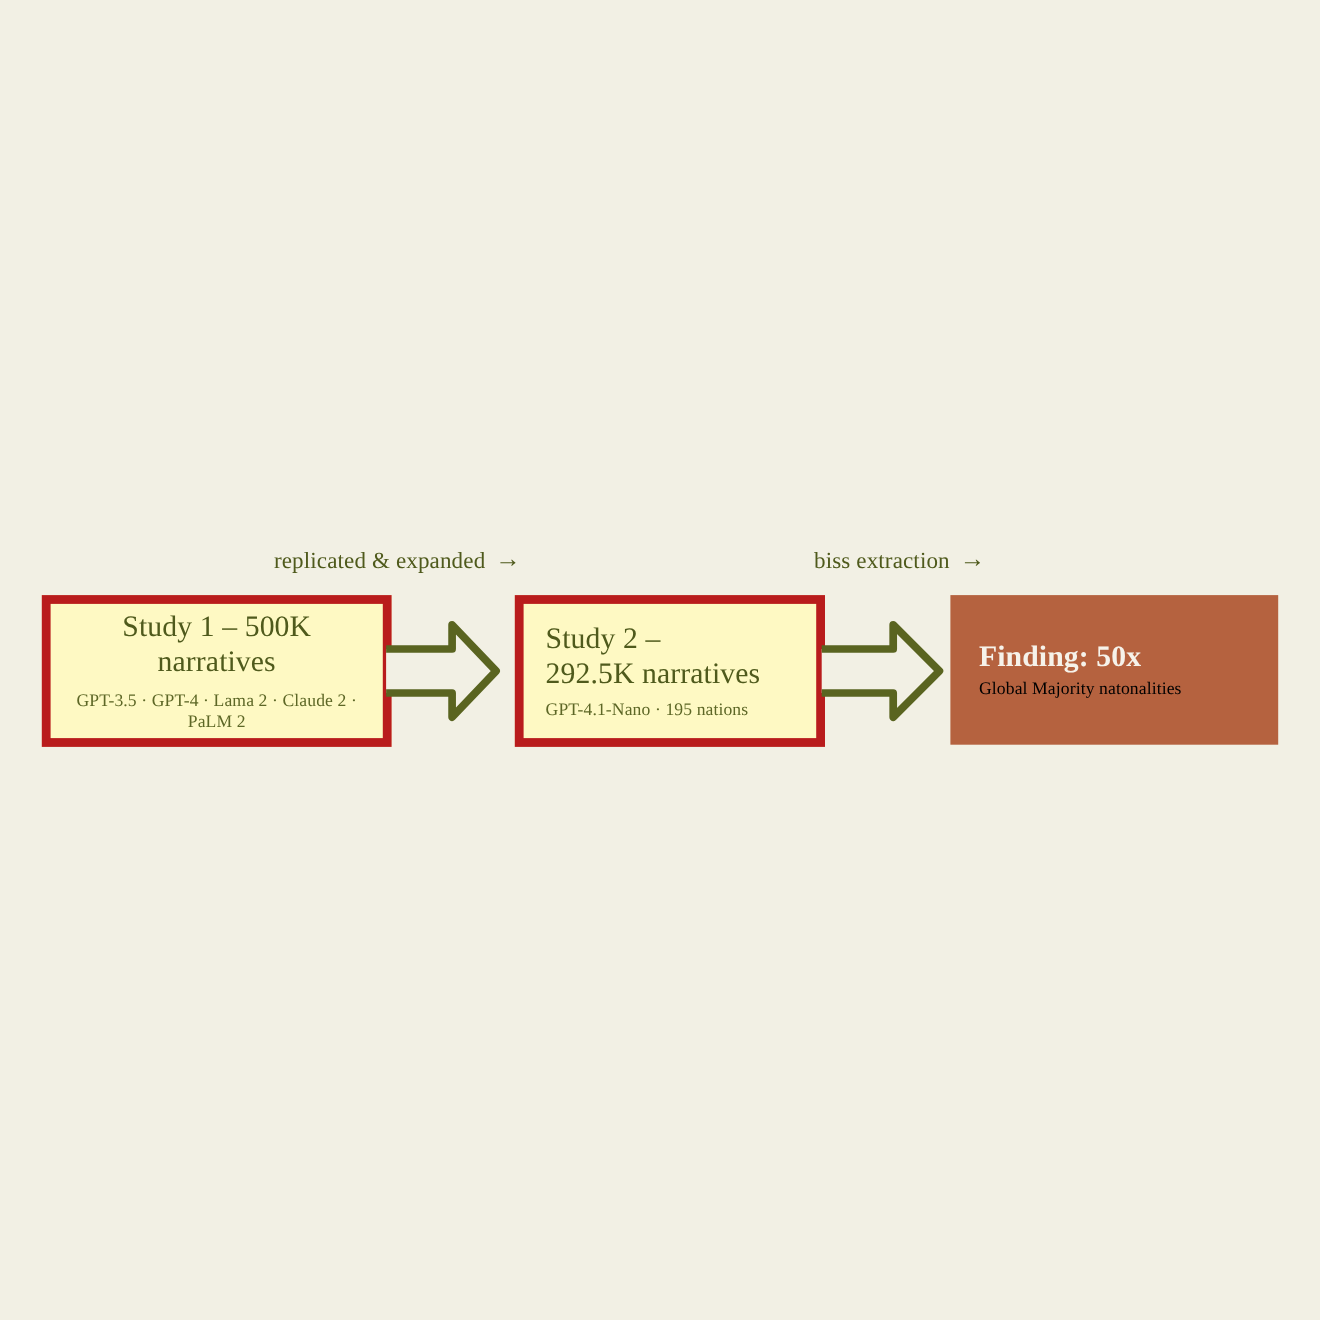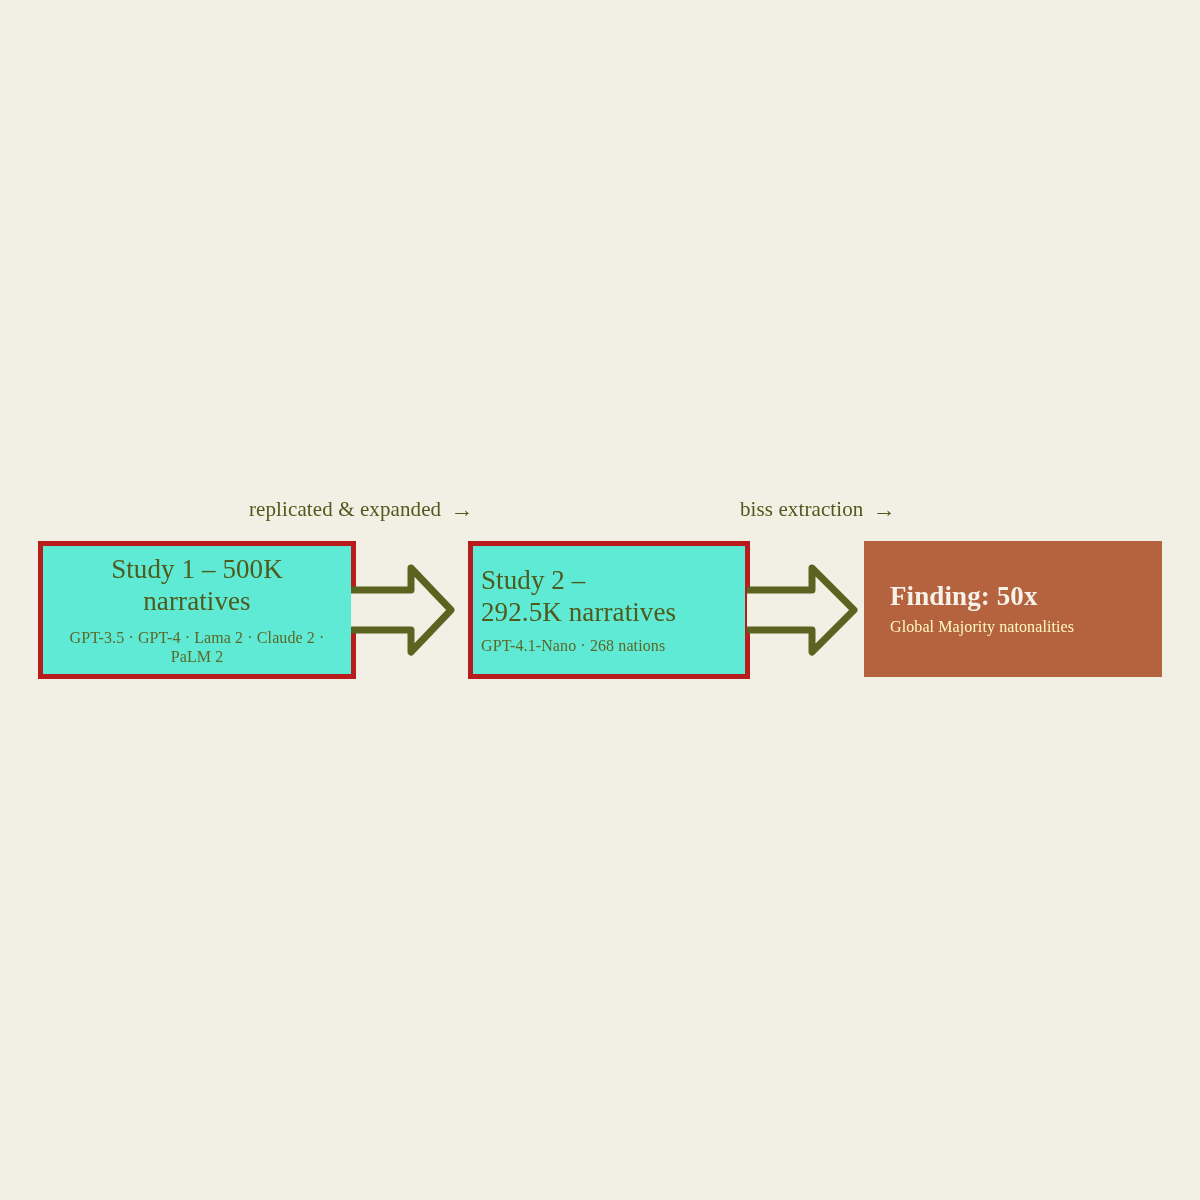"replicated & expanded" .edge-label { align-items: flex-end -> flex-start }
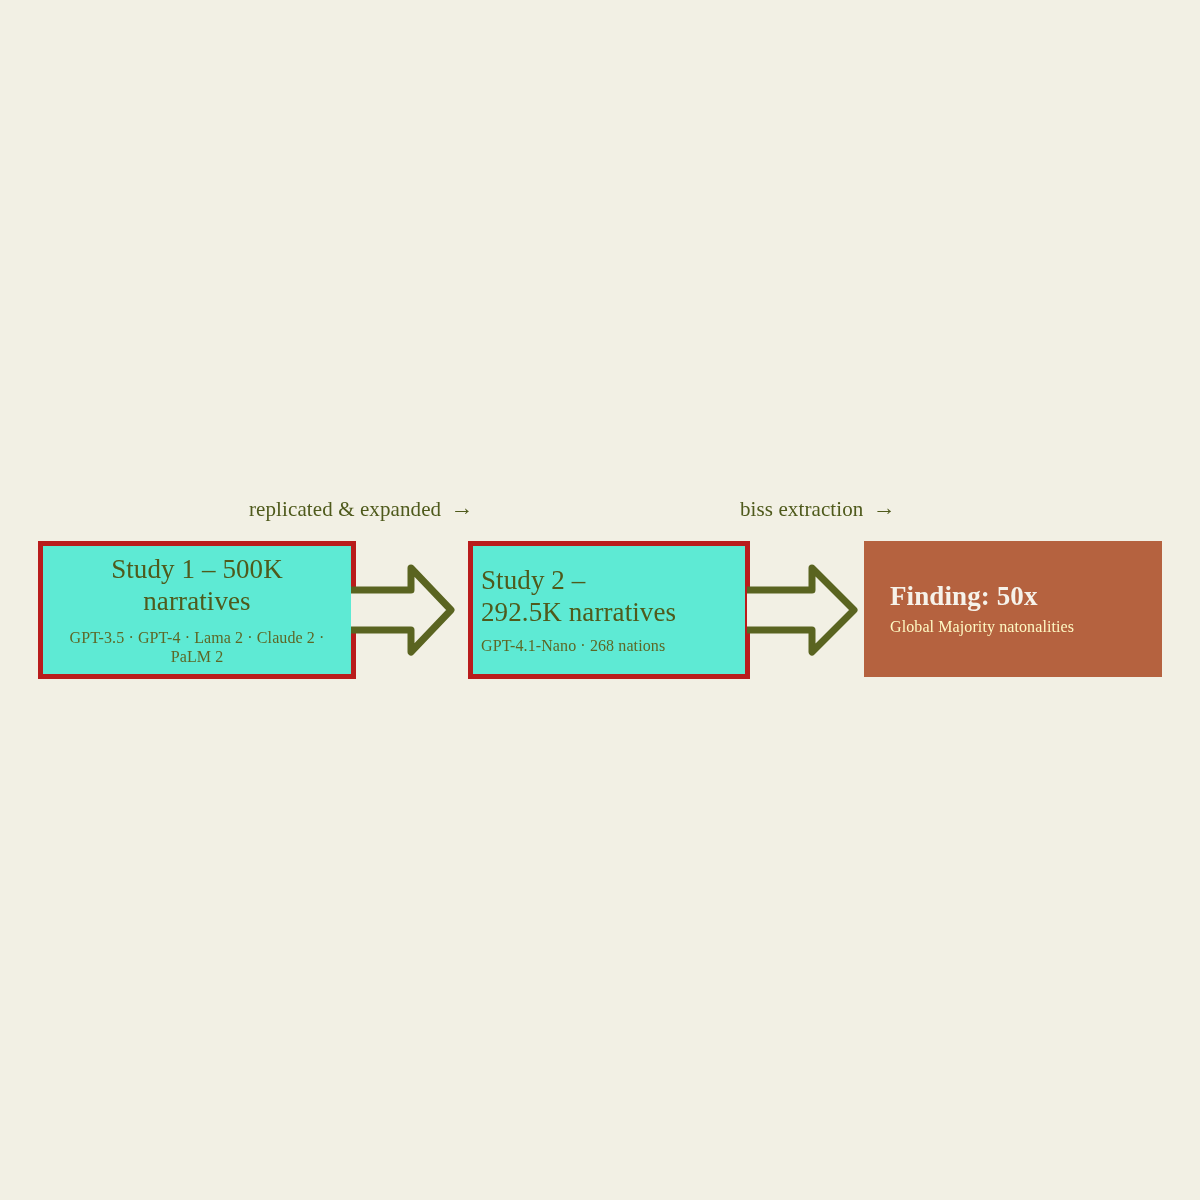"Study 1 – 500K narratives" .node-outline { background: #5eead4 -> #fef9c3; border: 5px solid #b91c1c -> 8px solid #b91c1c }
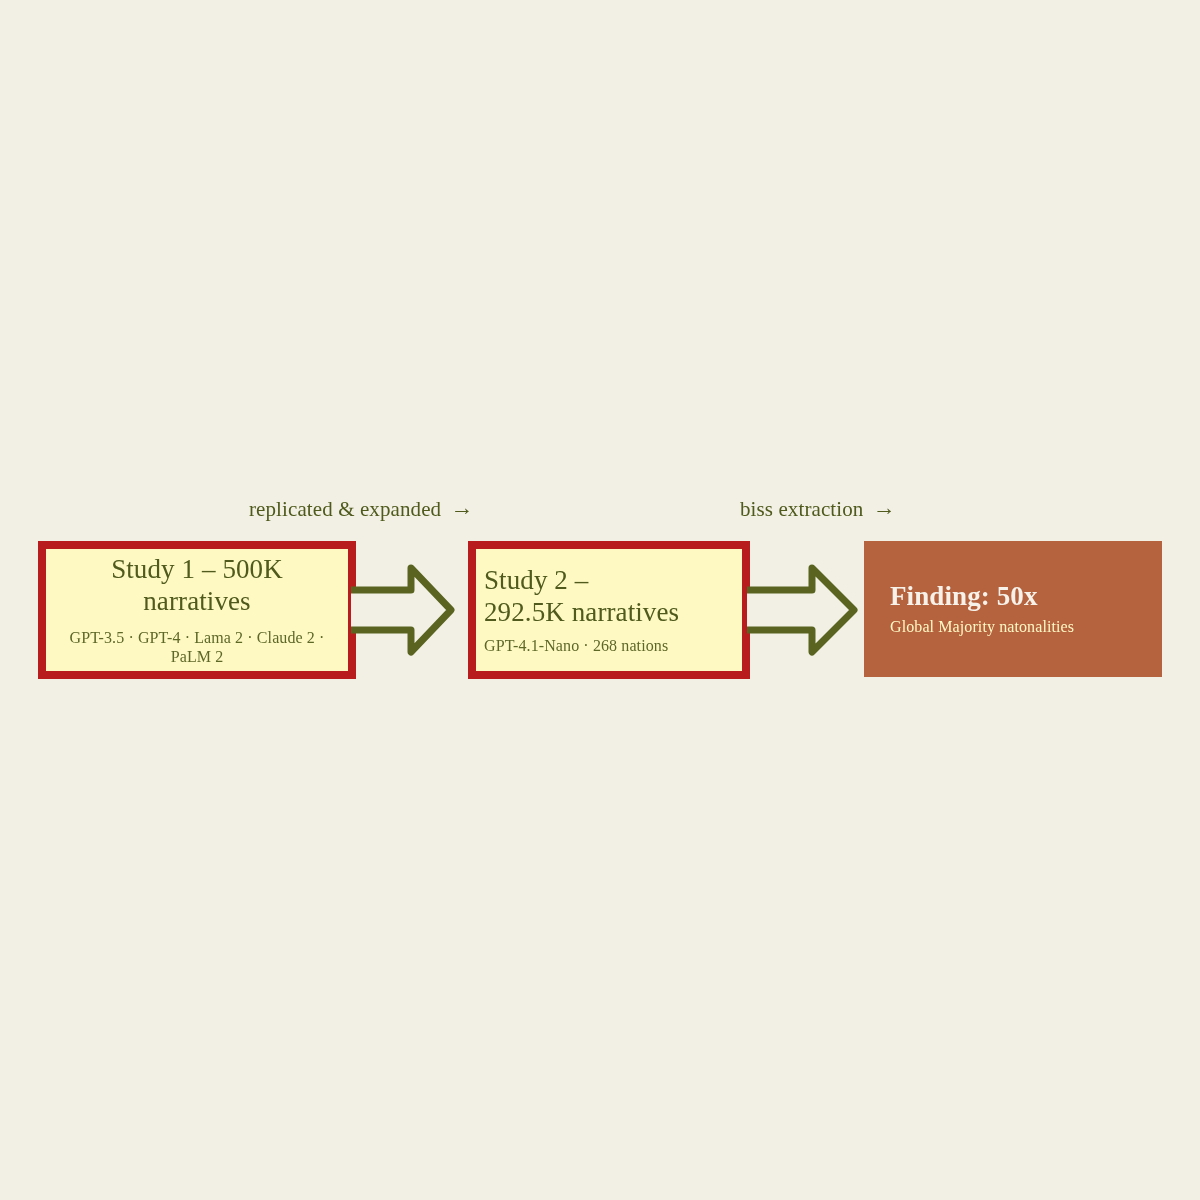"Study 2 –" #node-study2 { padding: 0 8px -> 0 20px }
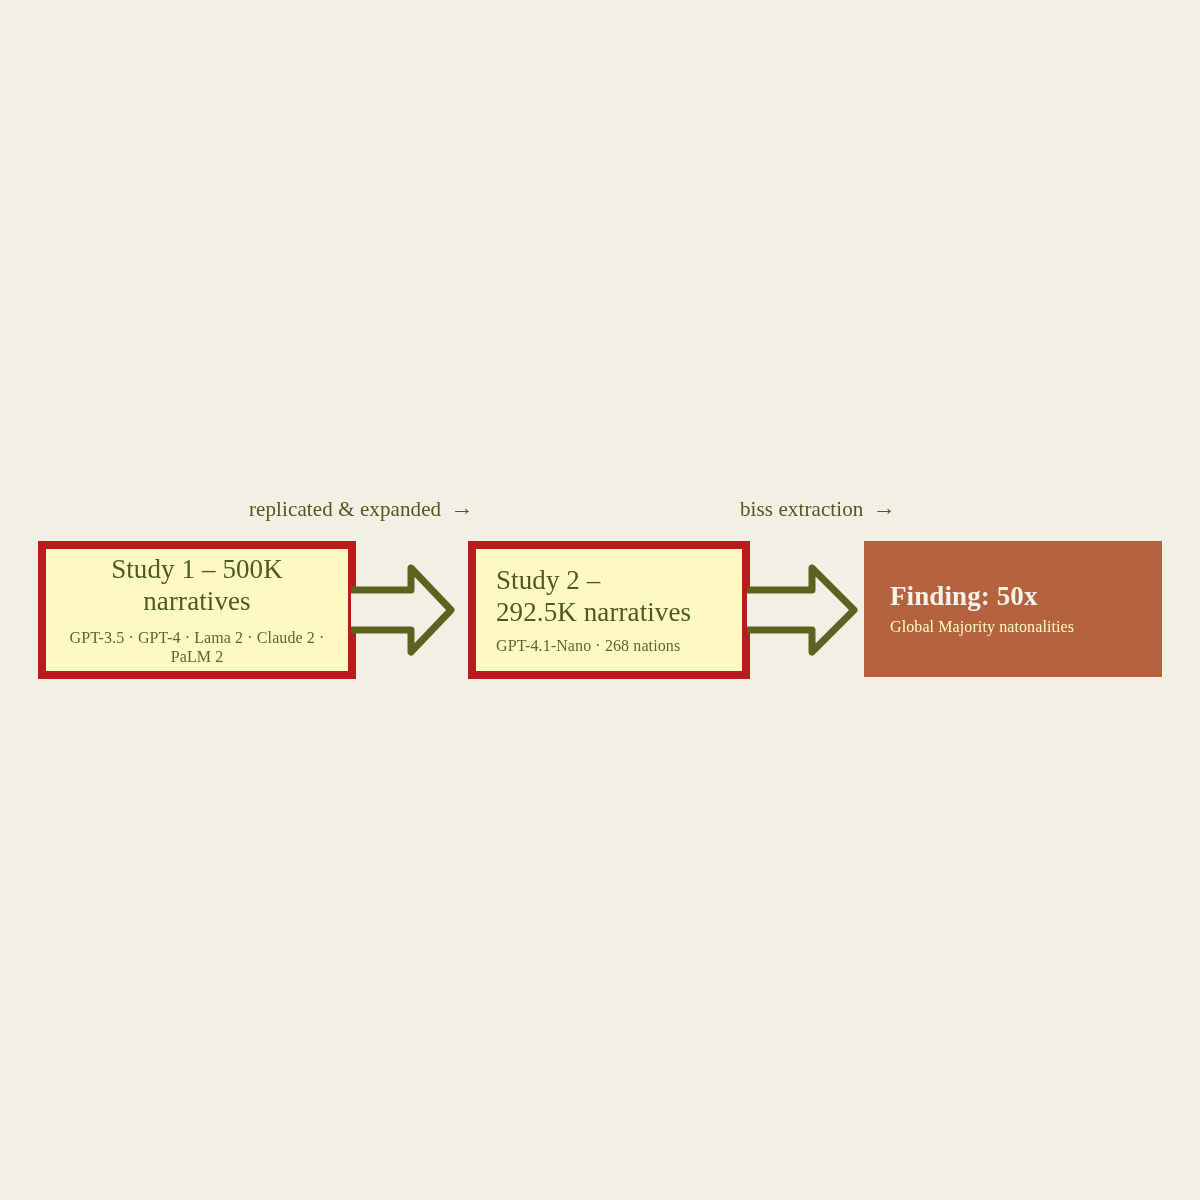"Global Majority natonalities" .node-filled .node-sub { color: #fef9c3 -> #000000 }
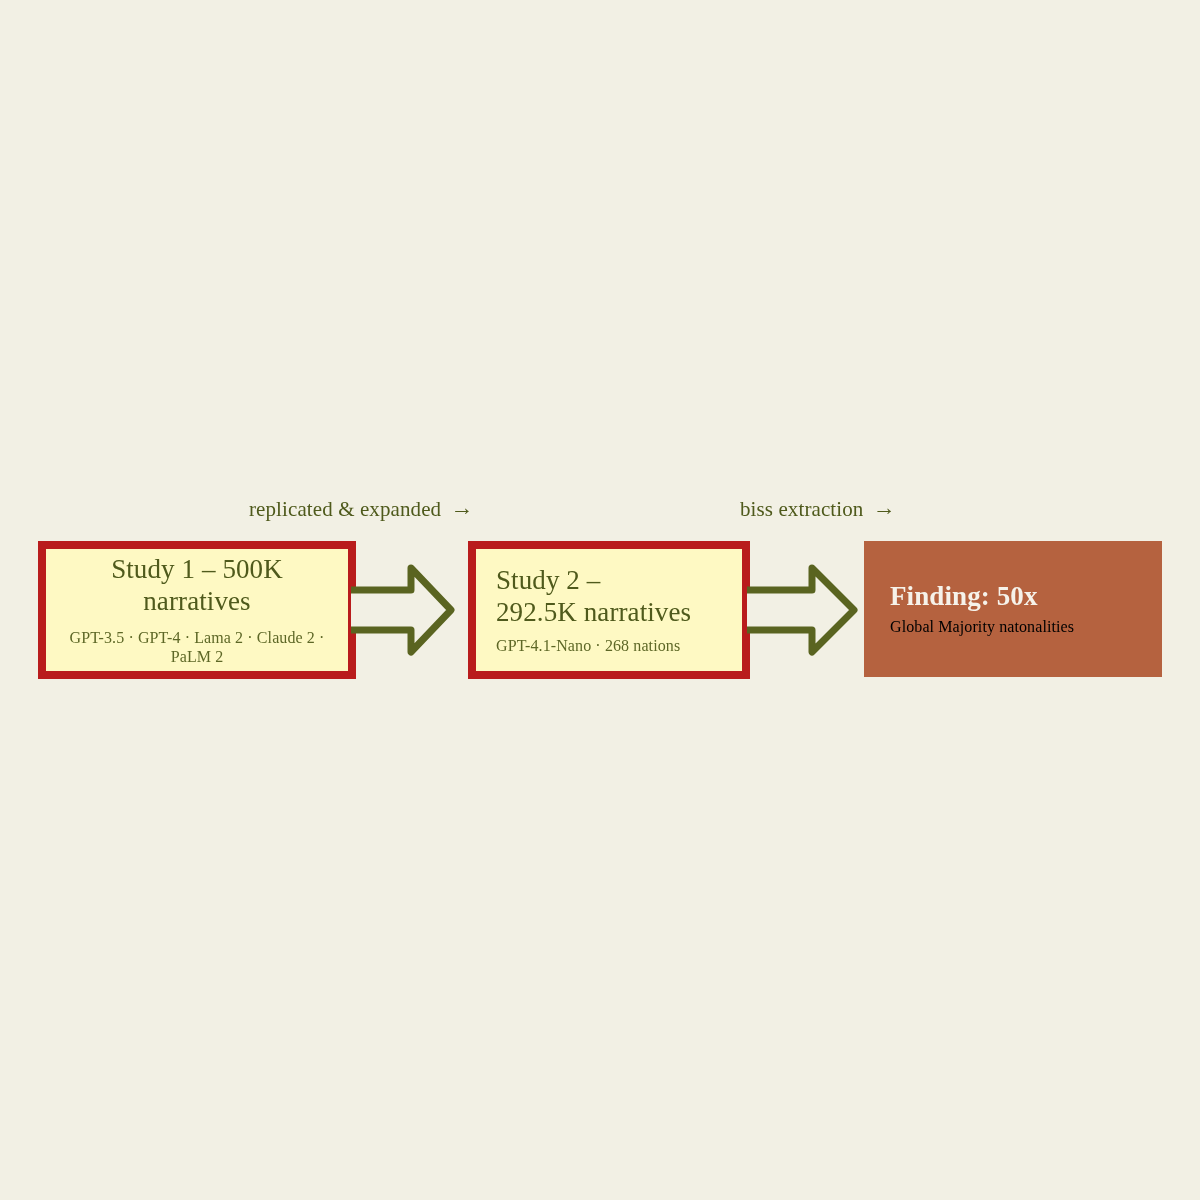"GPT-4.1-Nano · 268 nations" div.node-sub { text: 268 -> 195 }
